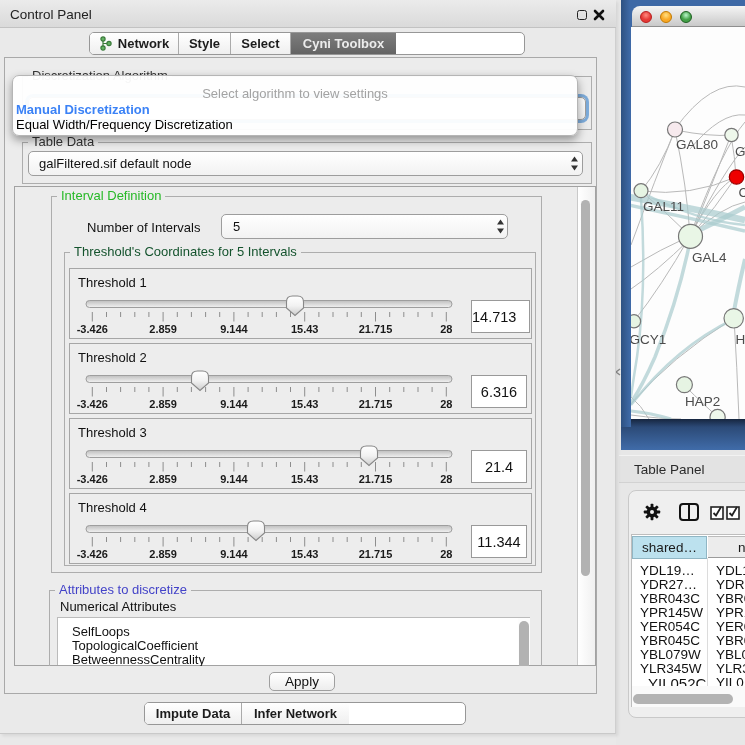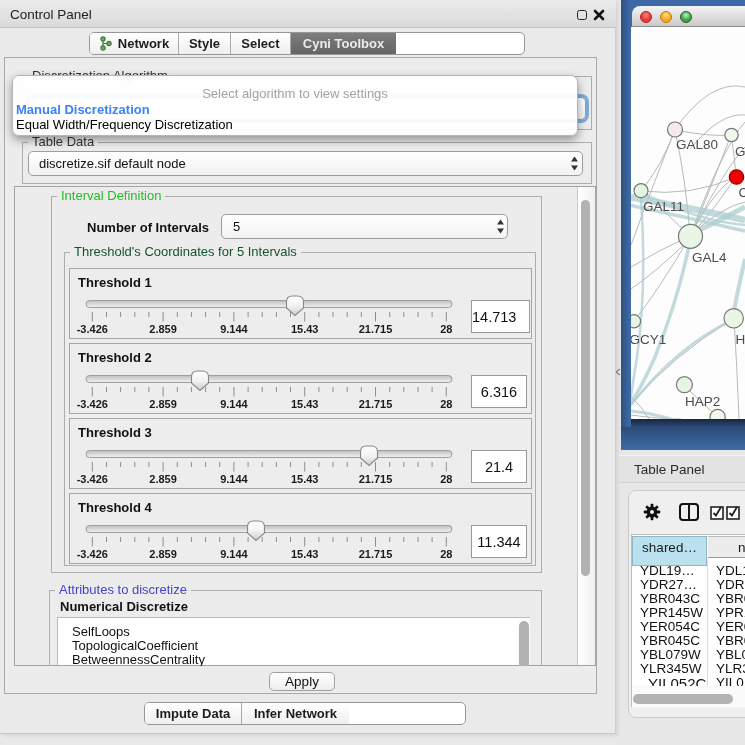"discretize.sif default node" div.combo { text: discretize.sif -> galFiltered.sif }
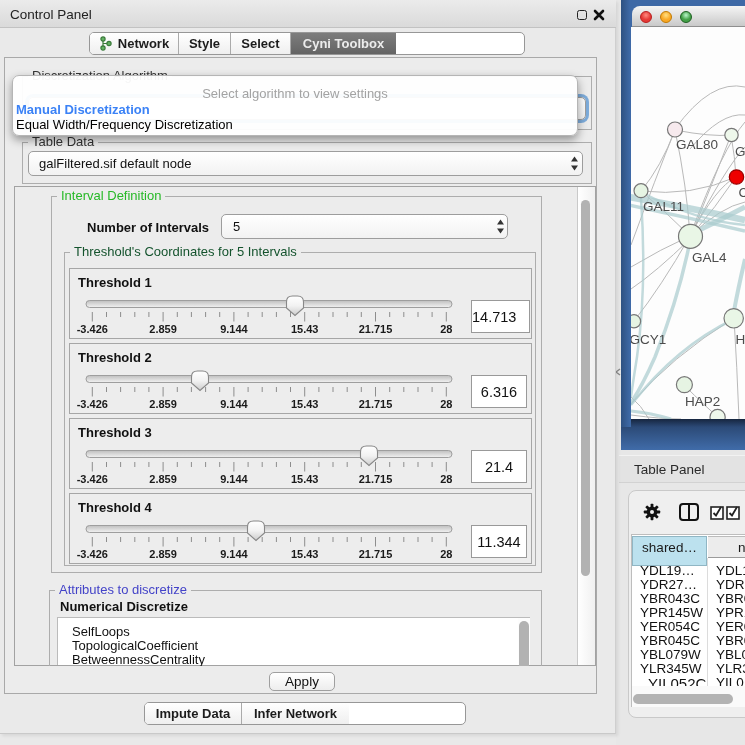"Number of Intervals" .bold { font-weight: bold -> normal }
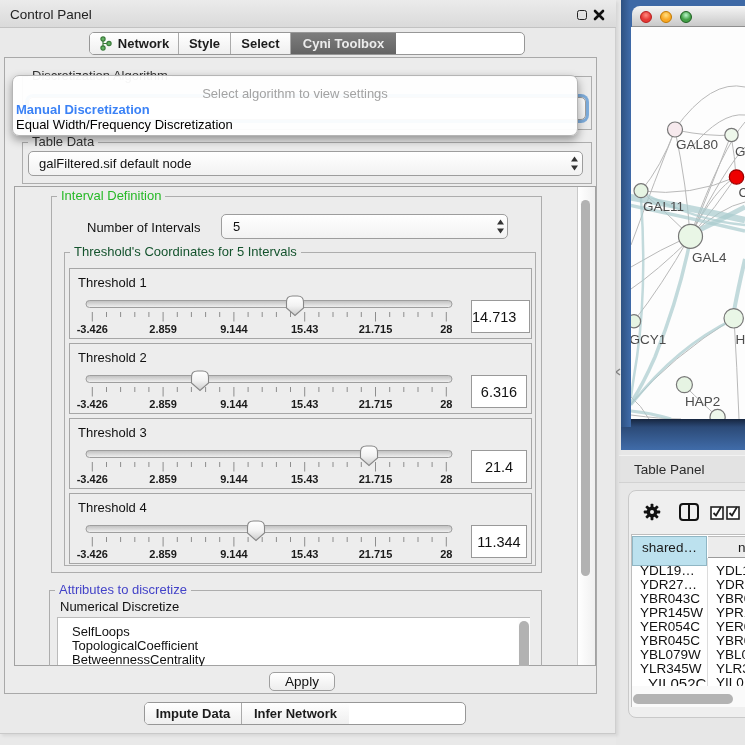"shared…" div.abs { height: 30px -> 23px }
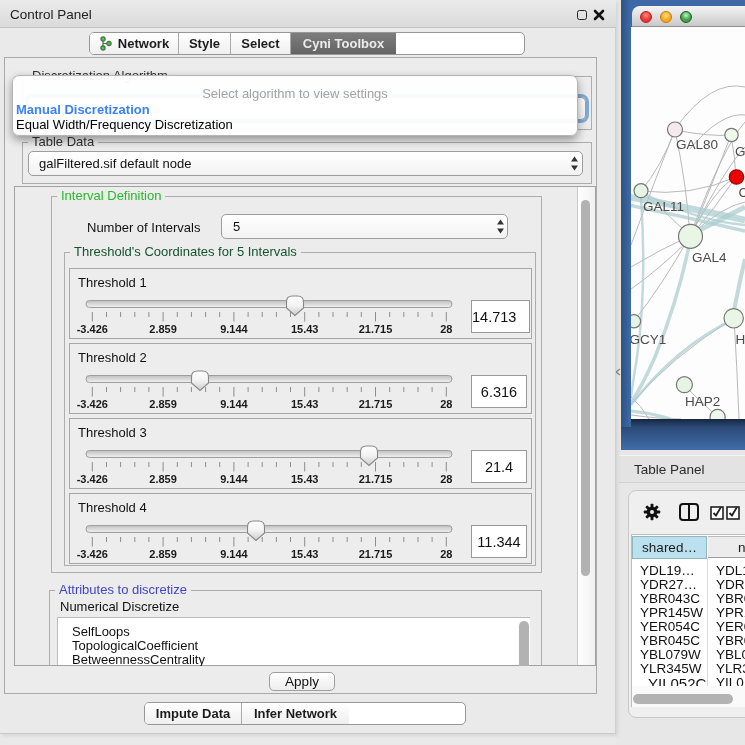"Numerical Discretize" div.lbl { text: Discretize -> Attributes }
